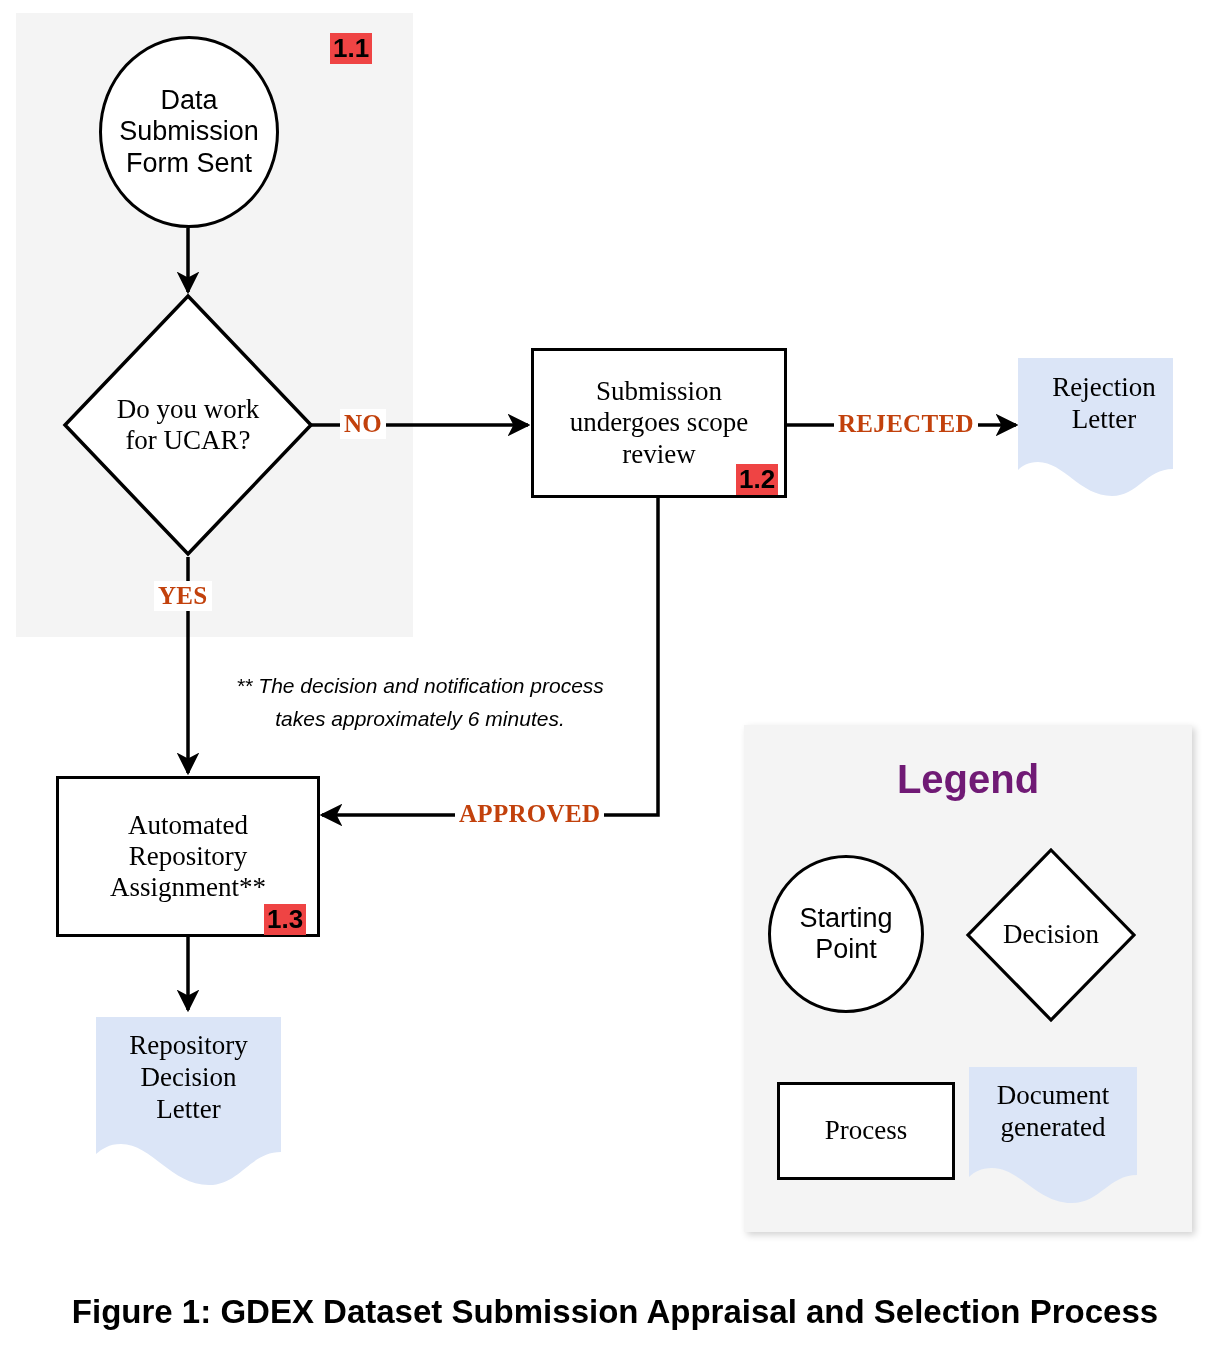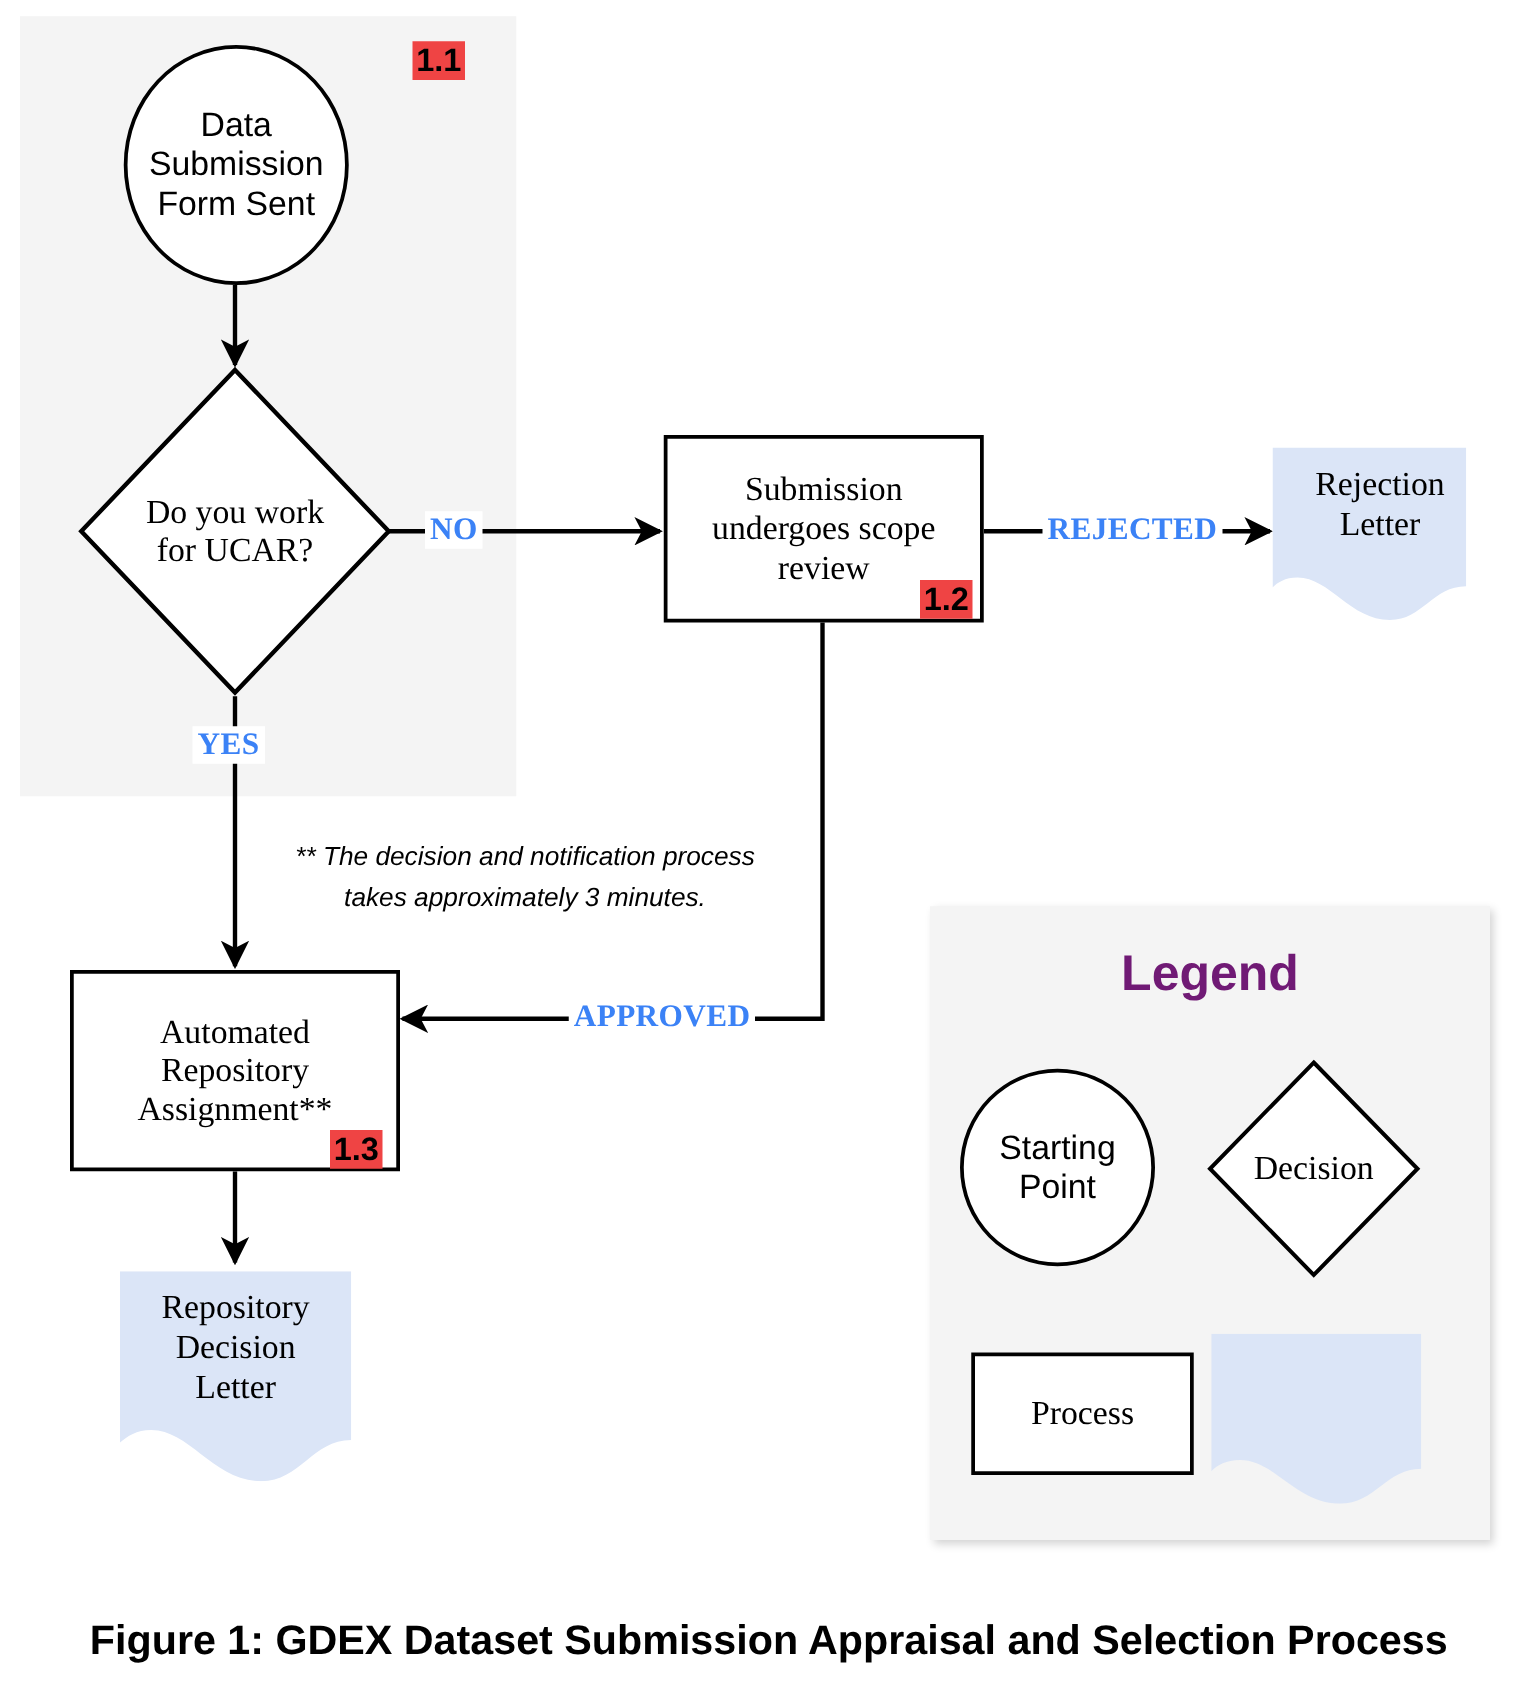"NO" .edge-label { color: #3b82f6 -> #c2410c }
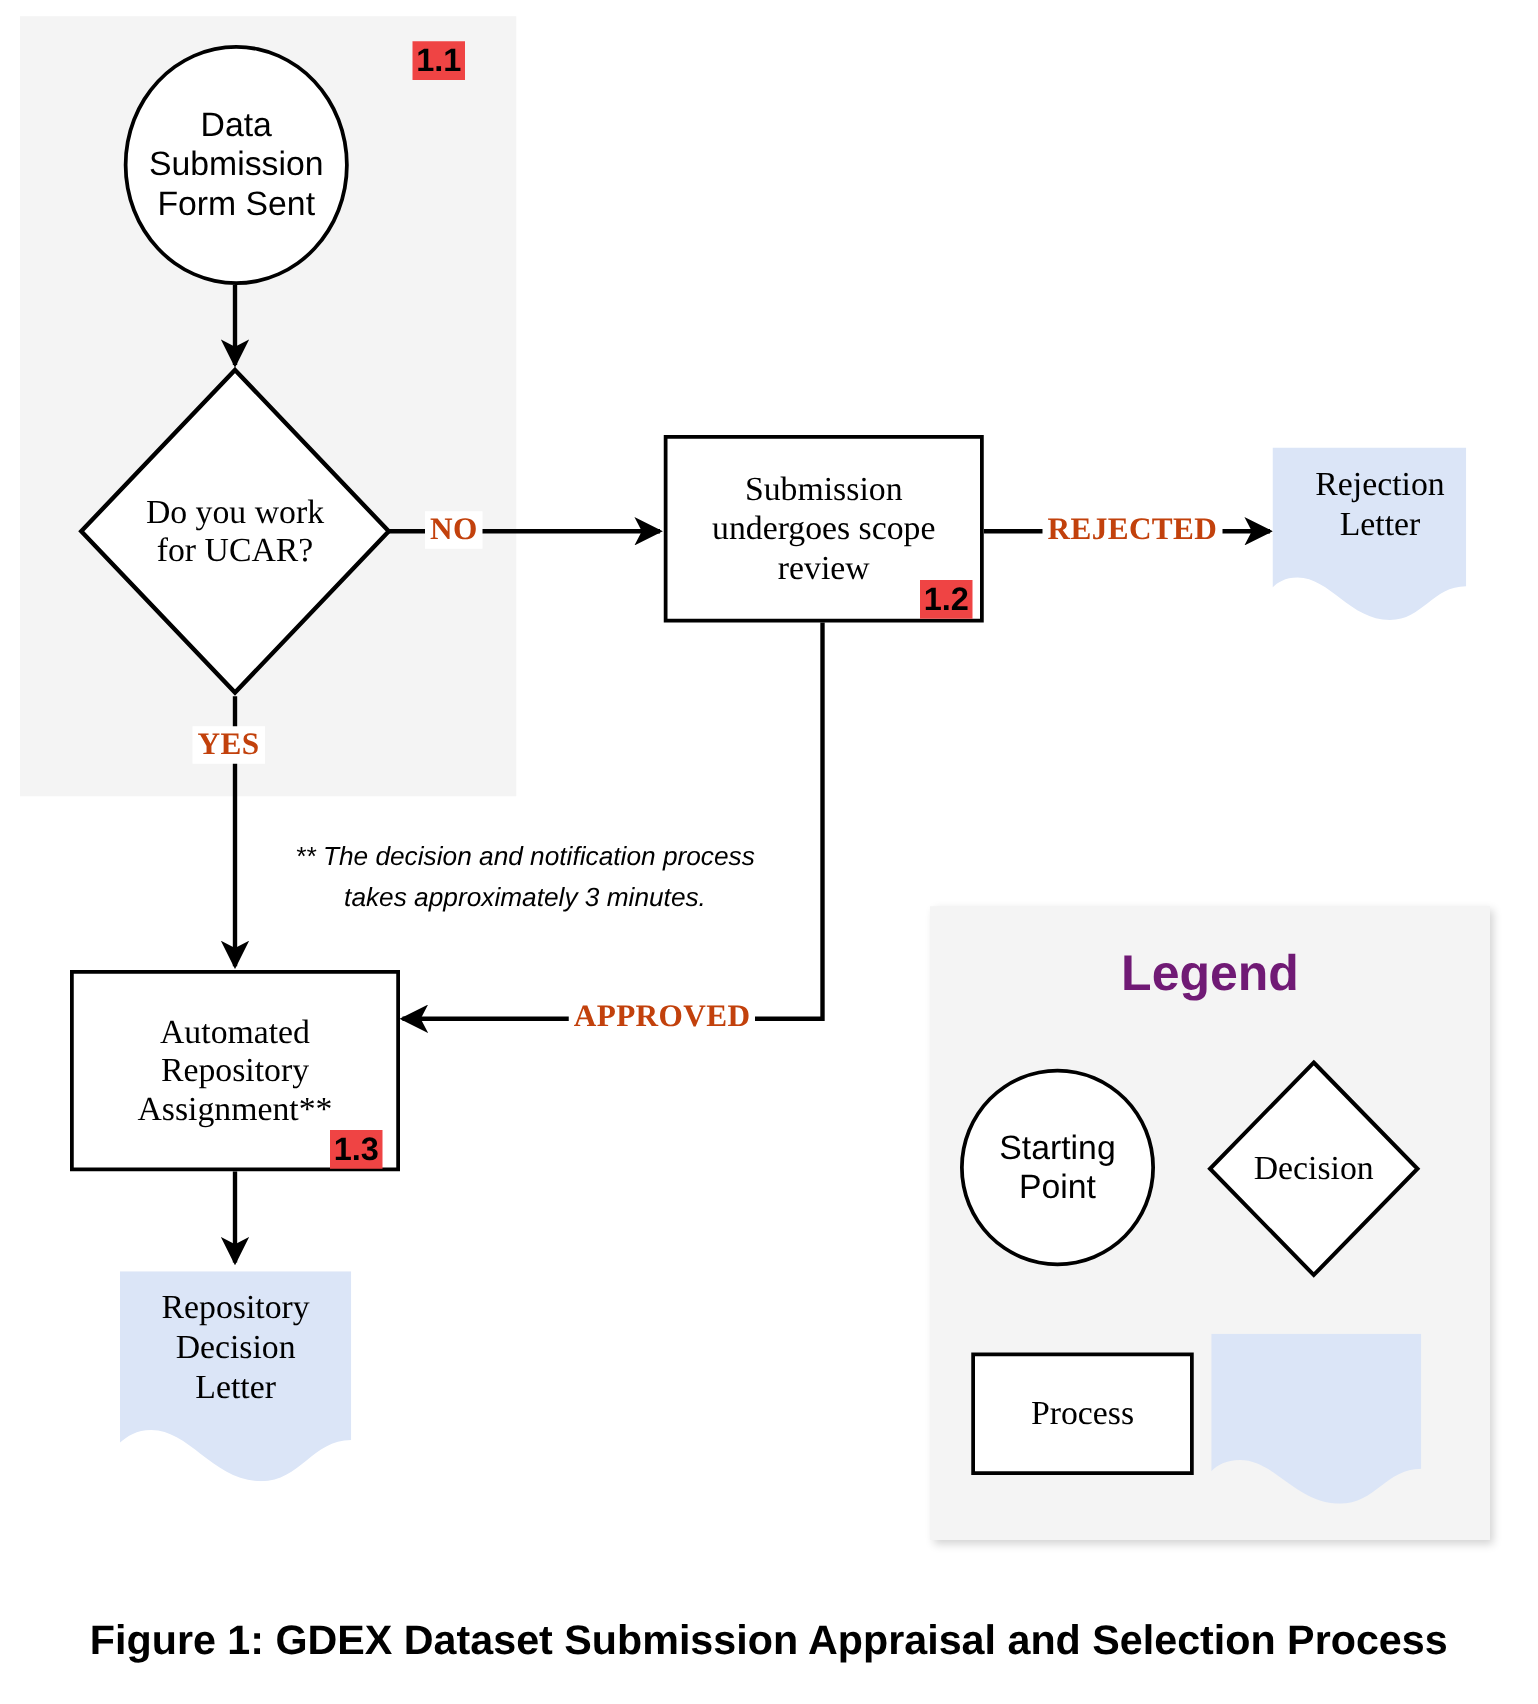"** The decision and notification" div { text: 3 -> 6 }
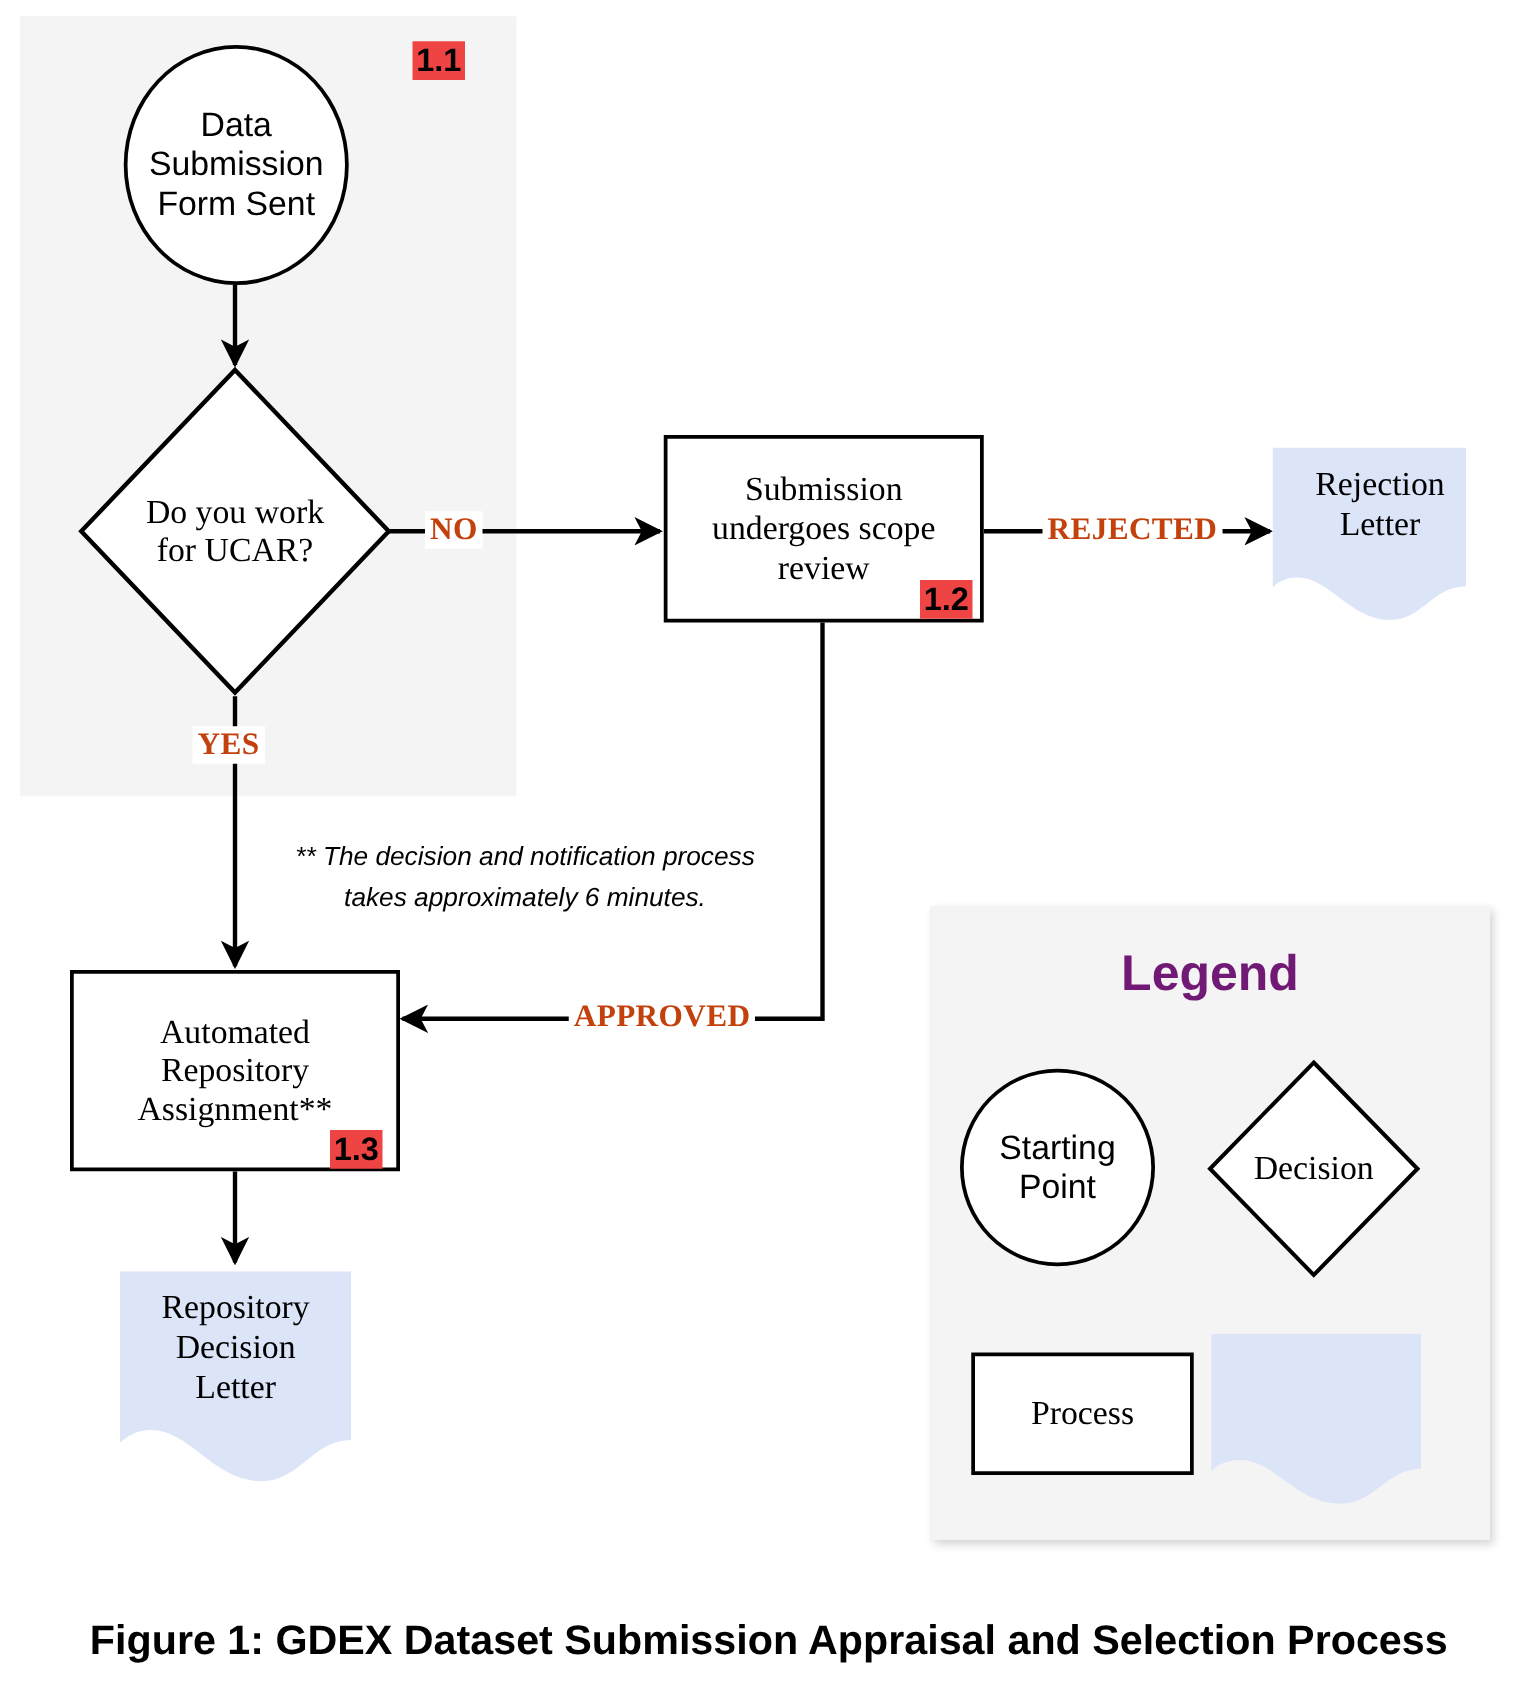"Document" div.node-label { html: none -> <div>Document generated</div> }
